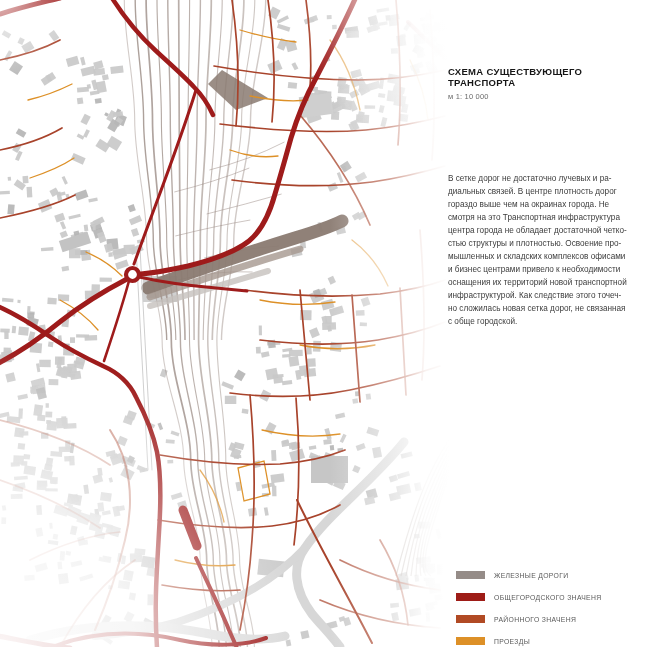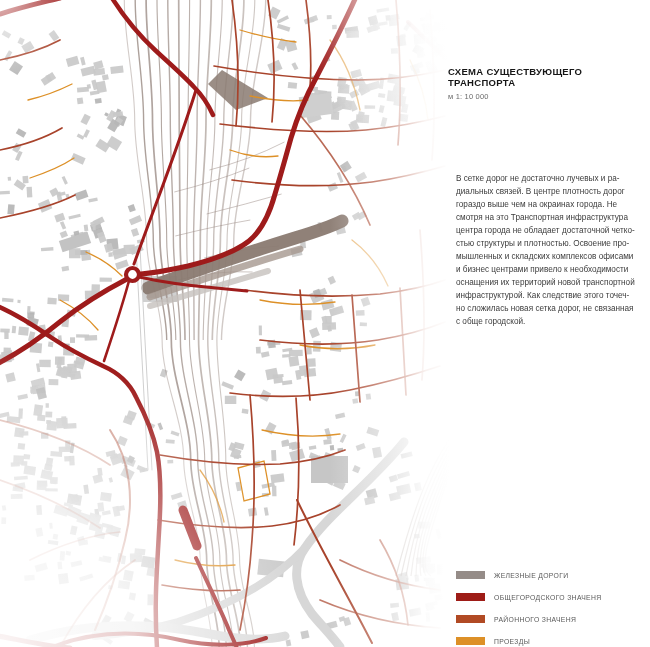"В сетке дорог не достаточно" .panel-desc { margin-left: 8px -> none }
